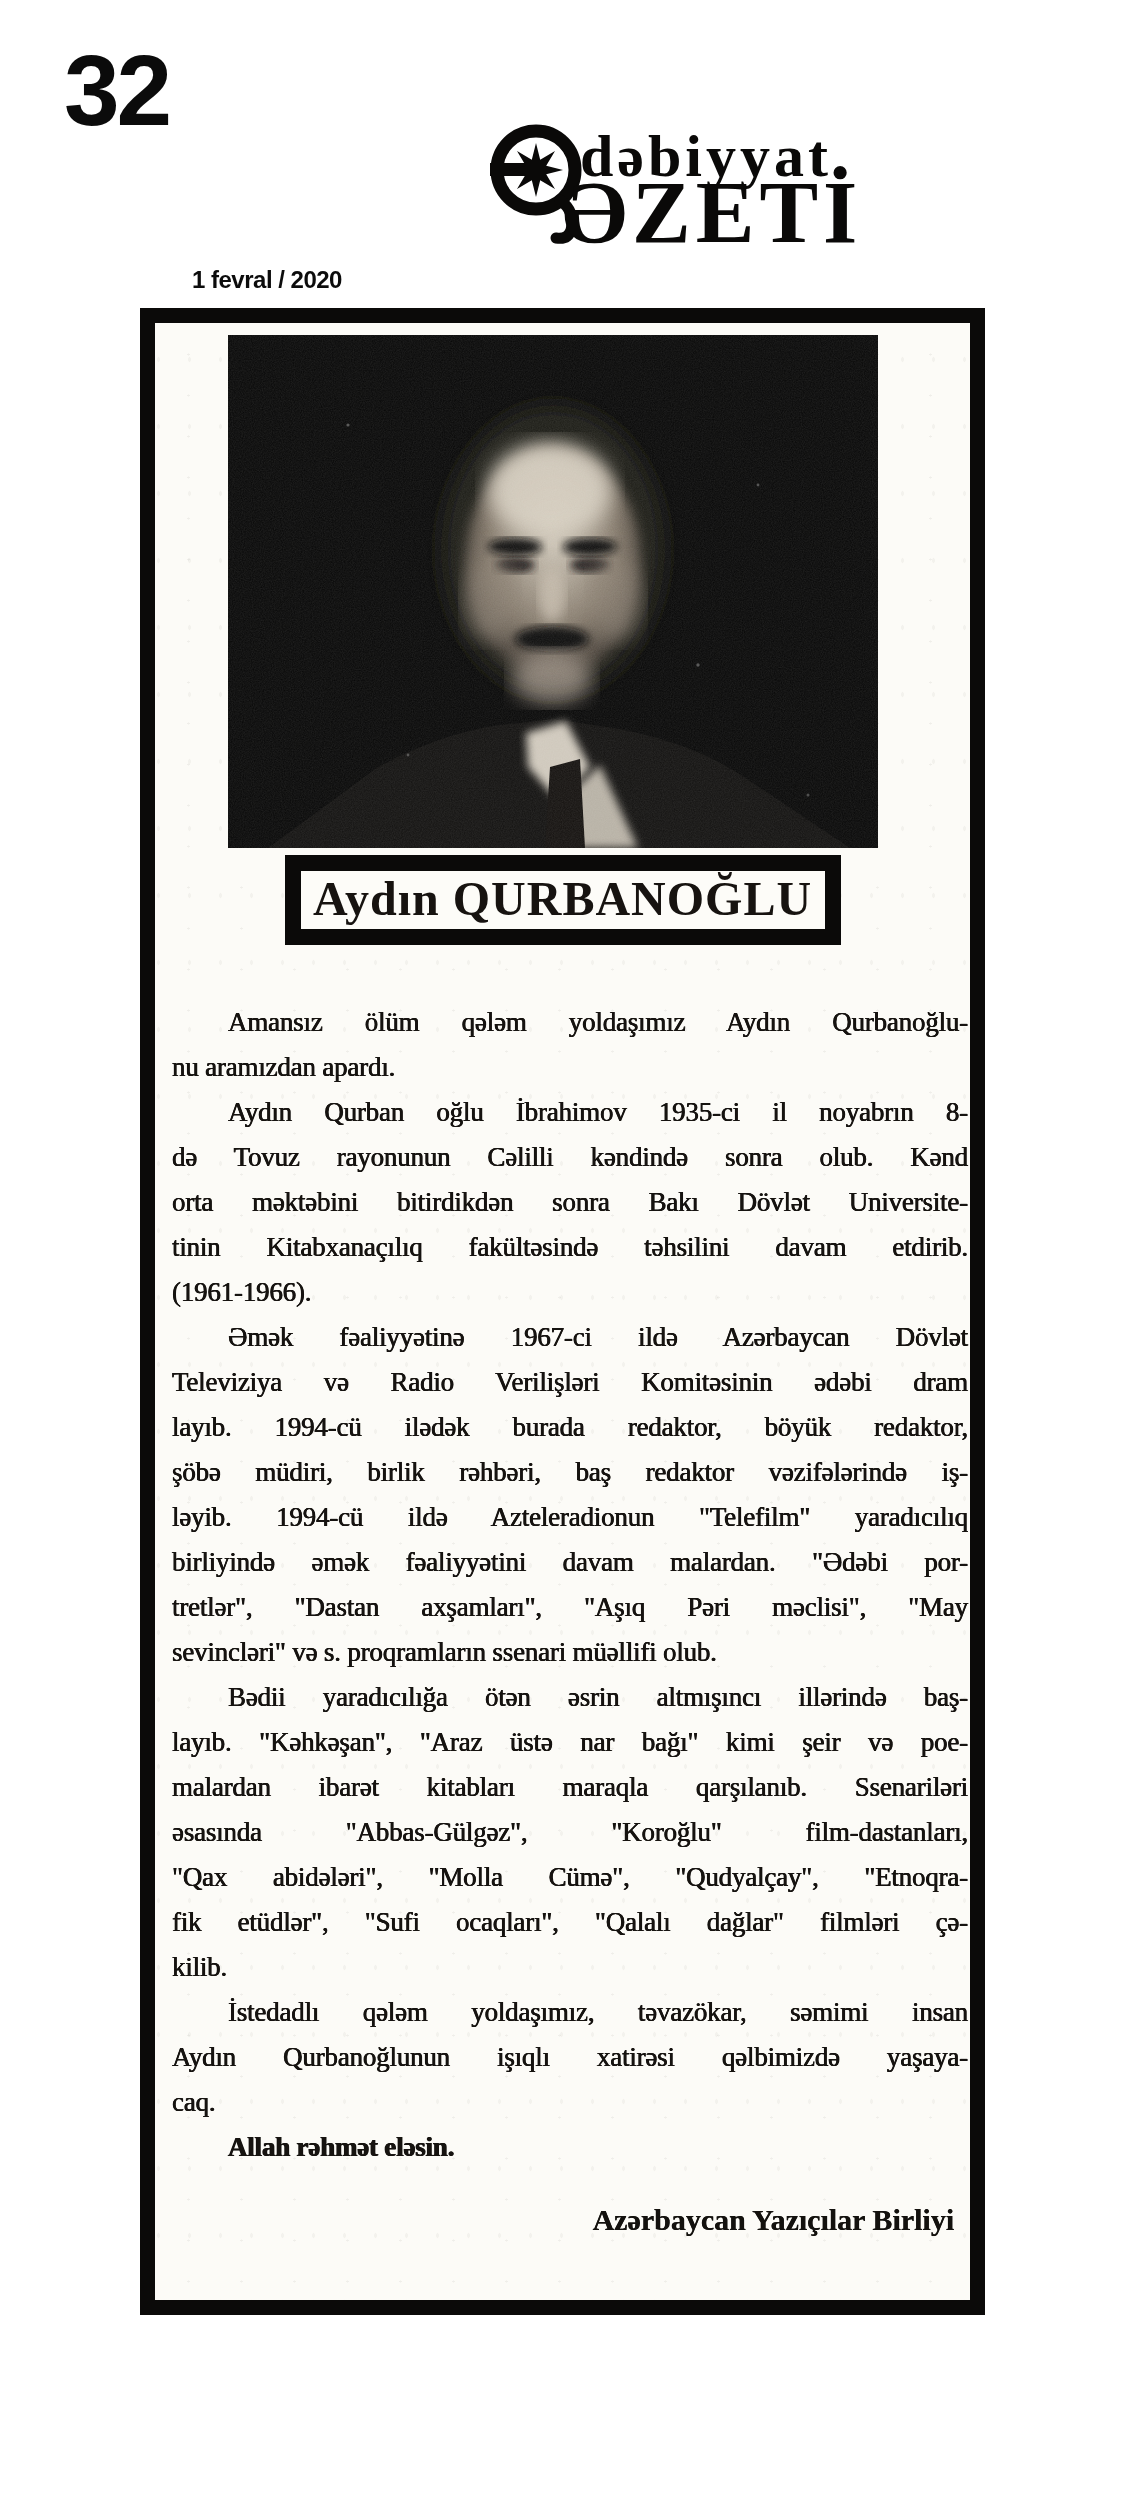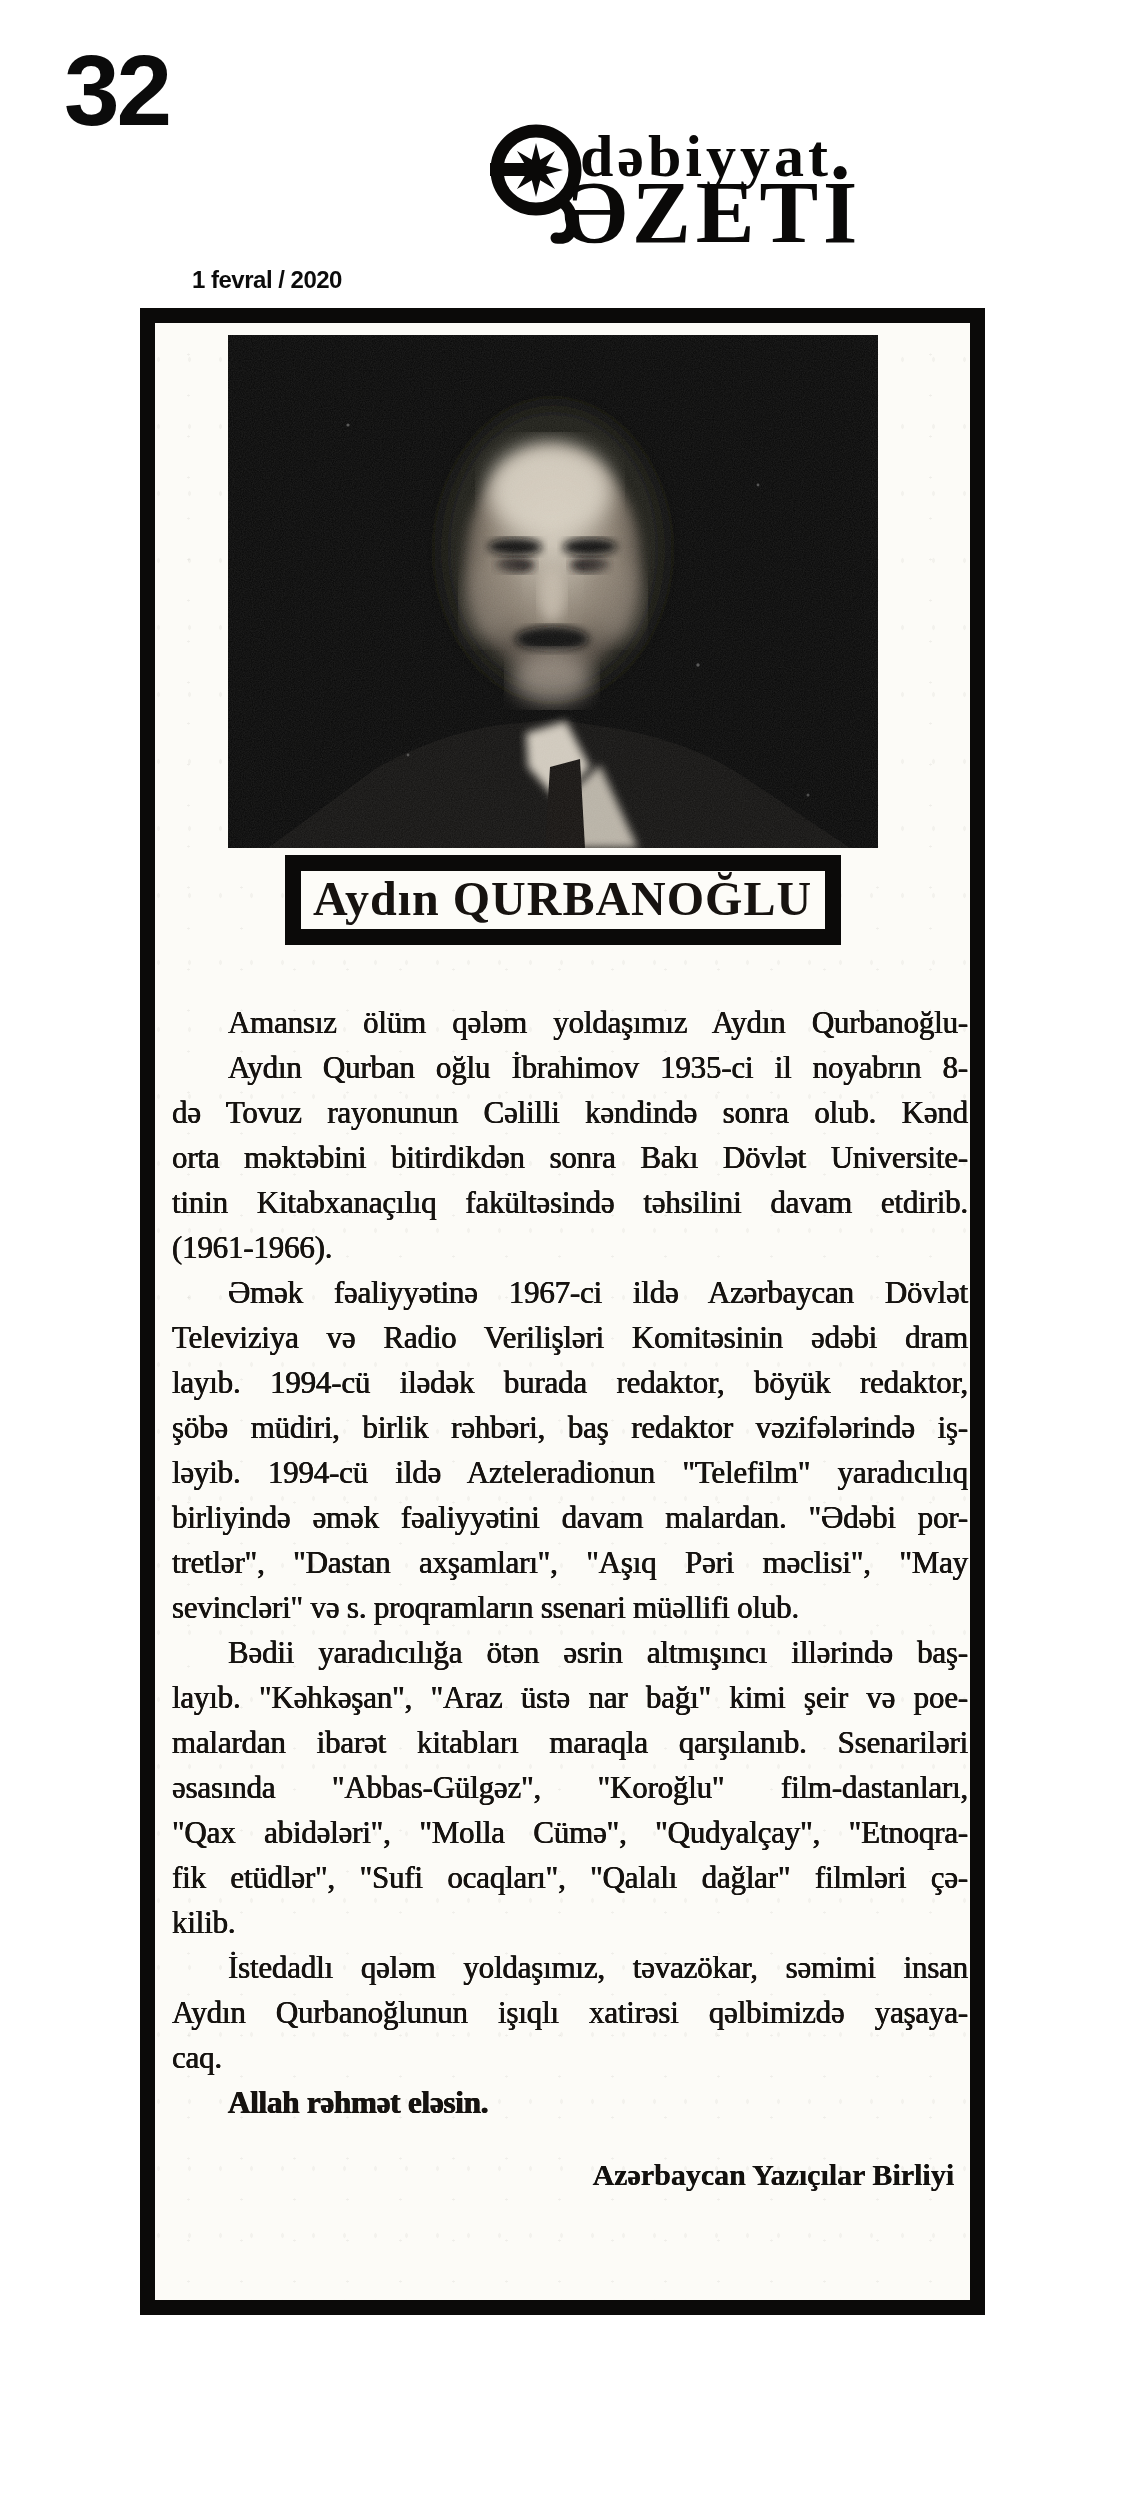"Amansız ölüm qələm yoldaşımız Aydın" .body-col { font-size: 31px -> 27px }
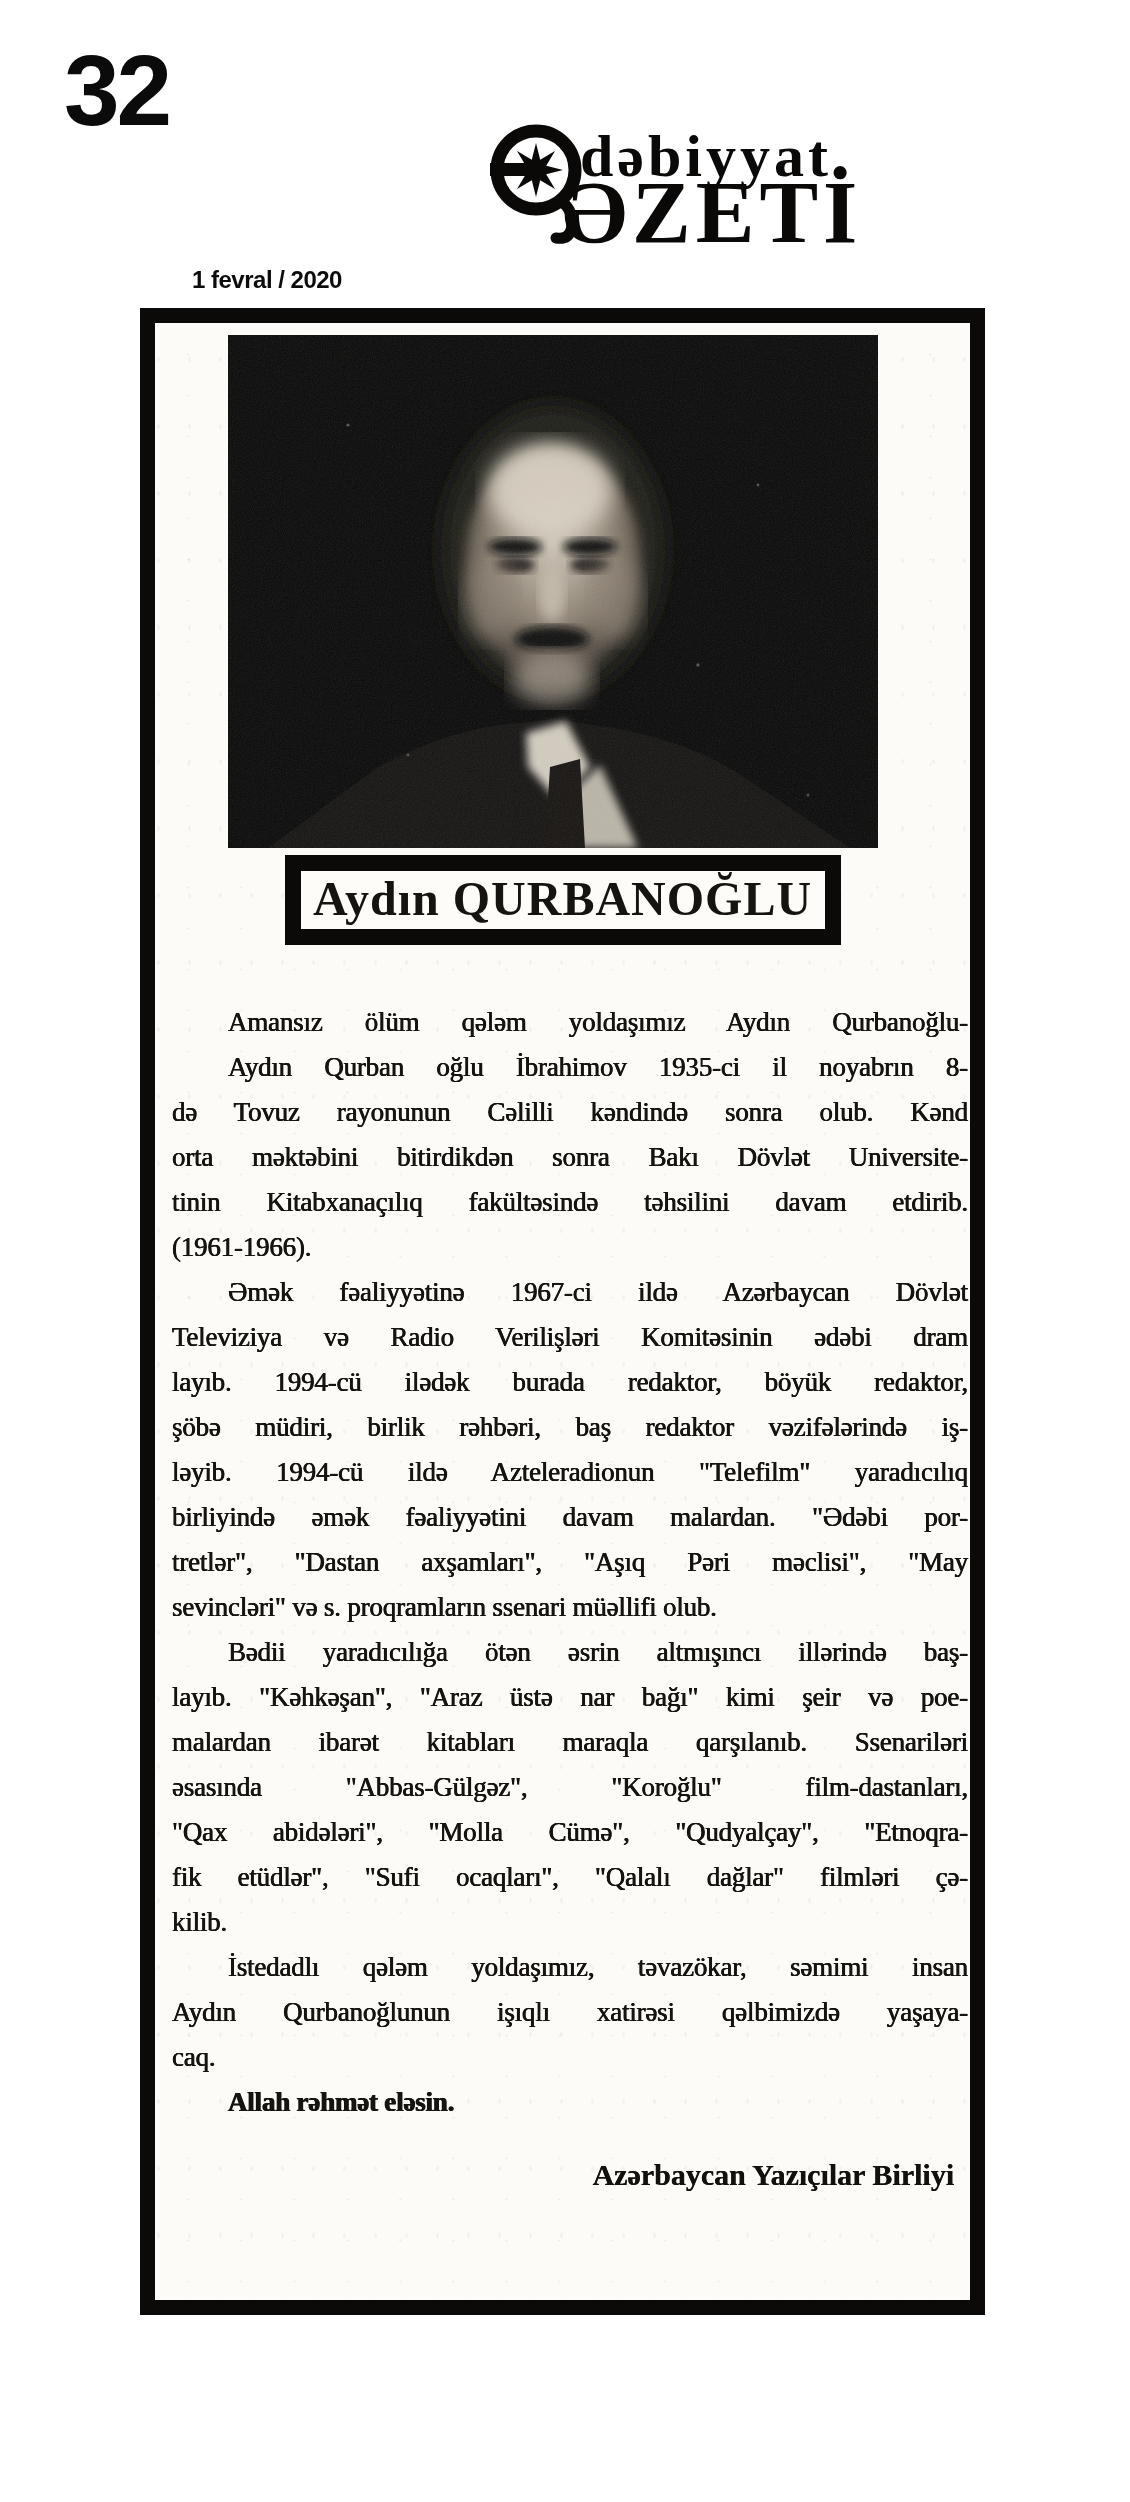"nu aramızdan apardı." div.pline { html: none -> <div>nu aramızdan apardı.</div> }
